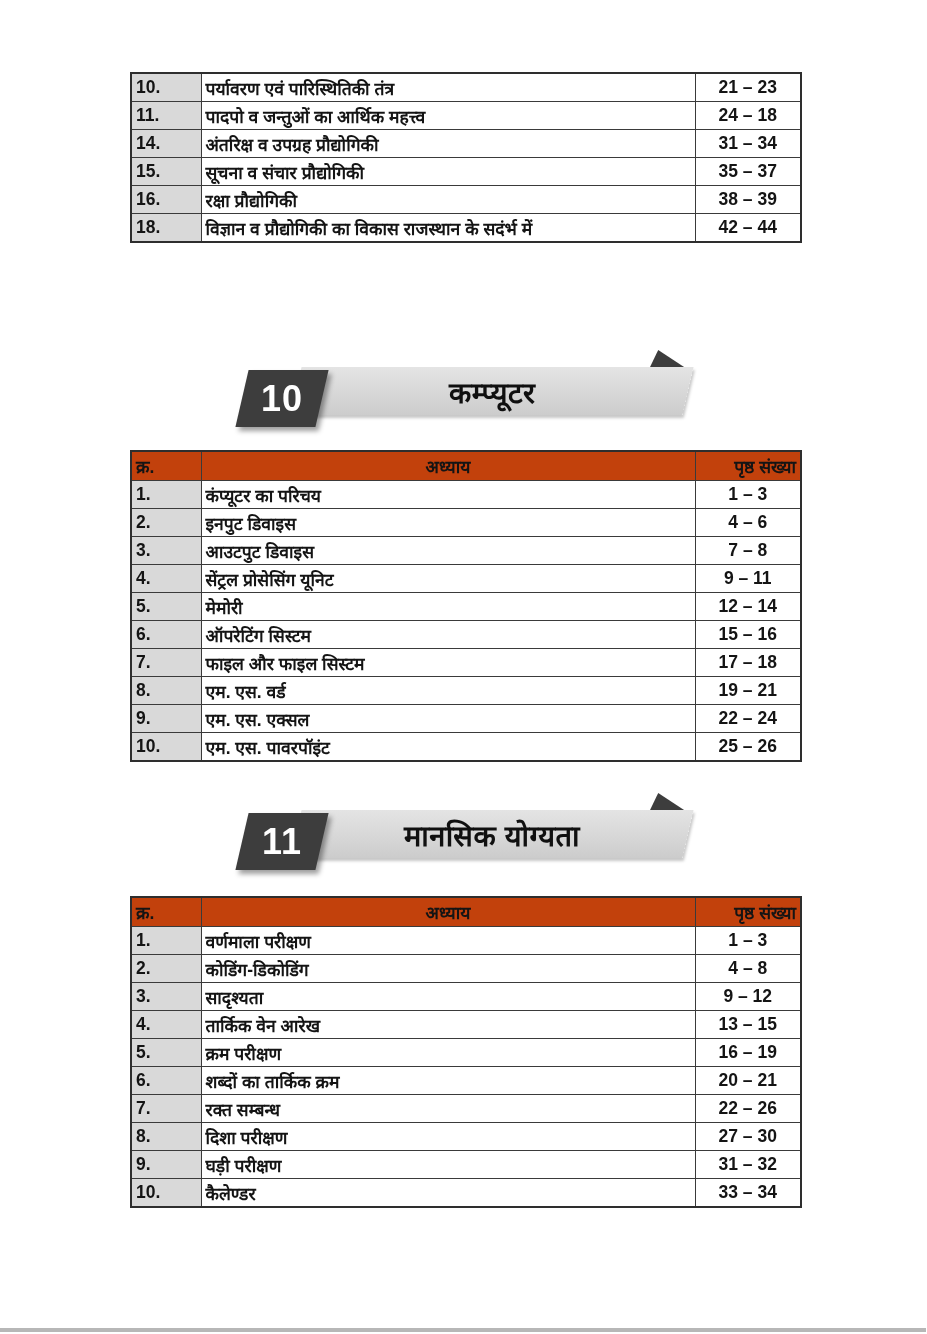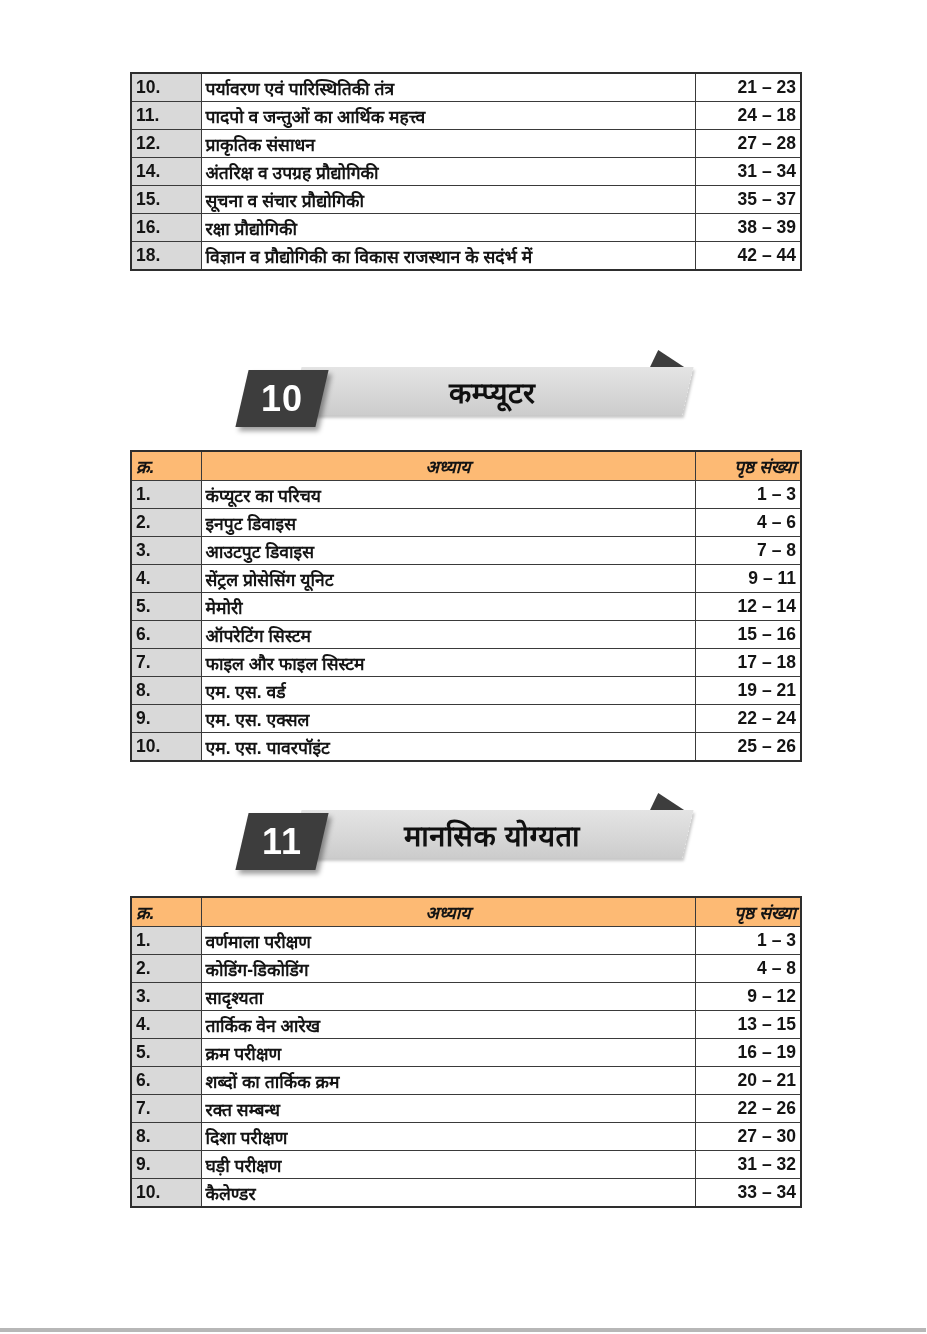"21 – 23" td.col-pages { text-align: right -> center }
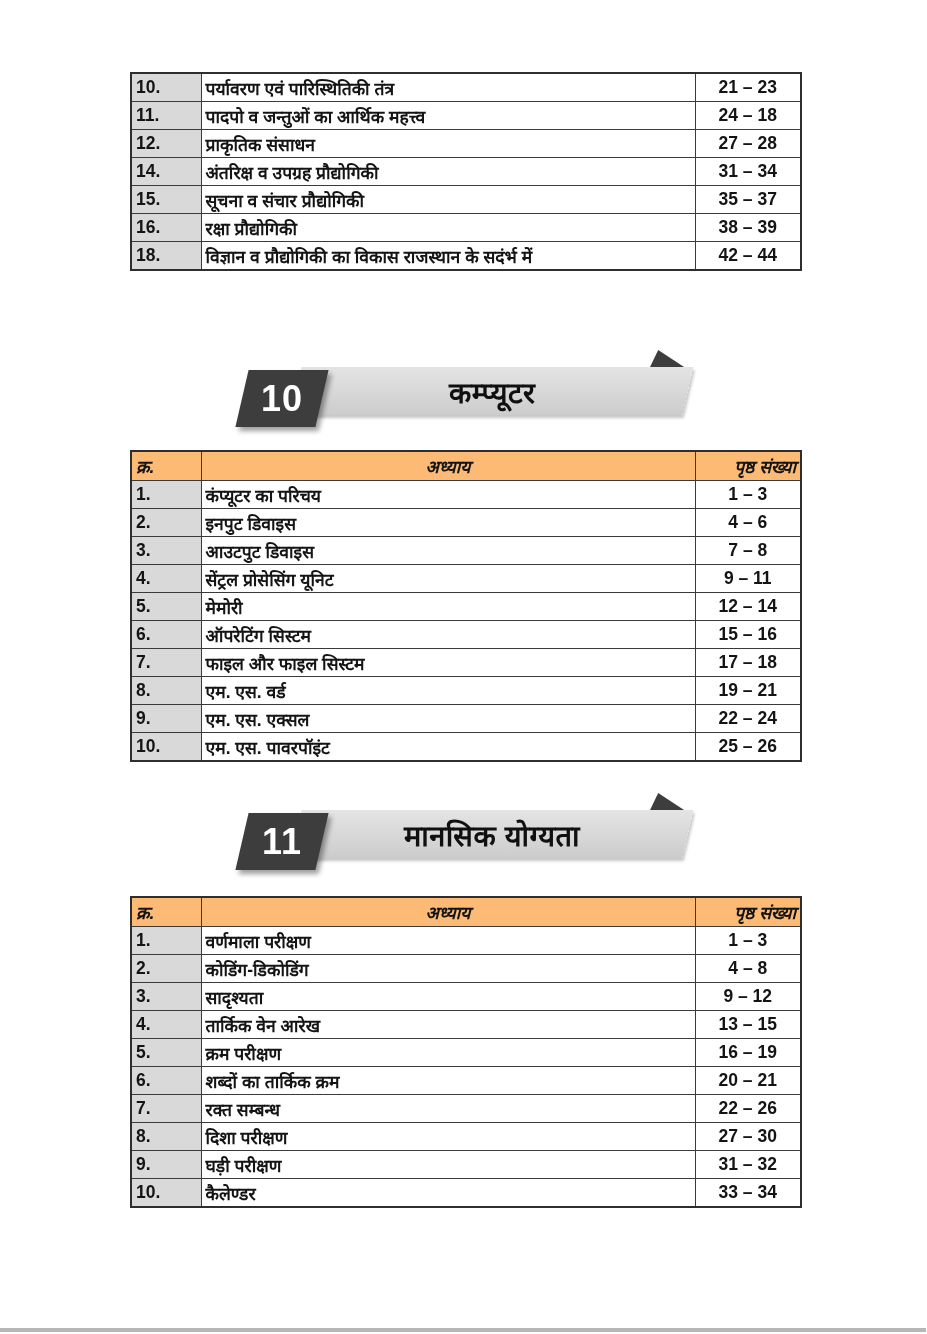"12." tr { html: <tr> <td>12.</td> <td>प्राकृतिक संसाधन</td> <td>27 – 28</td> </tr> -> none }
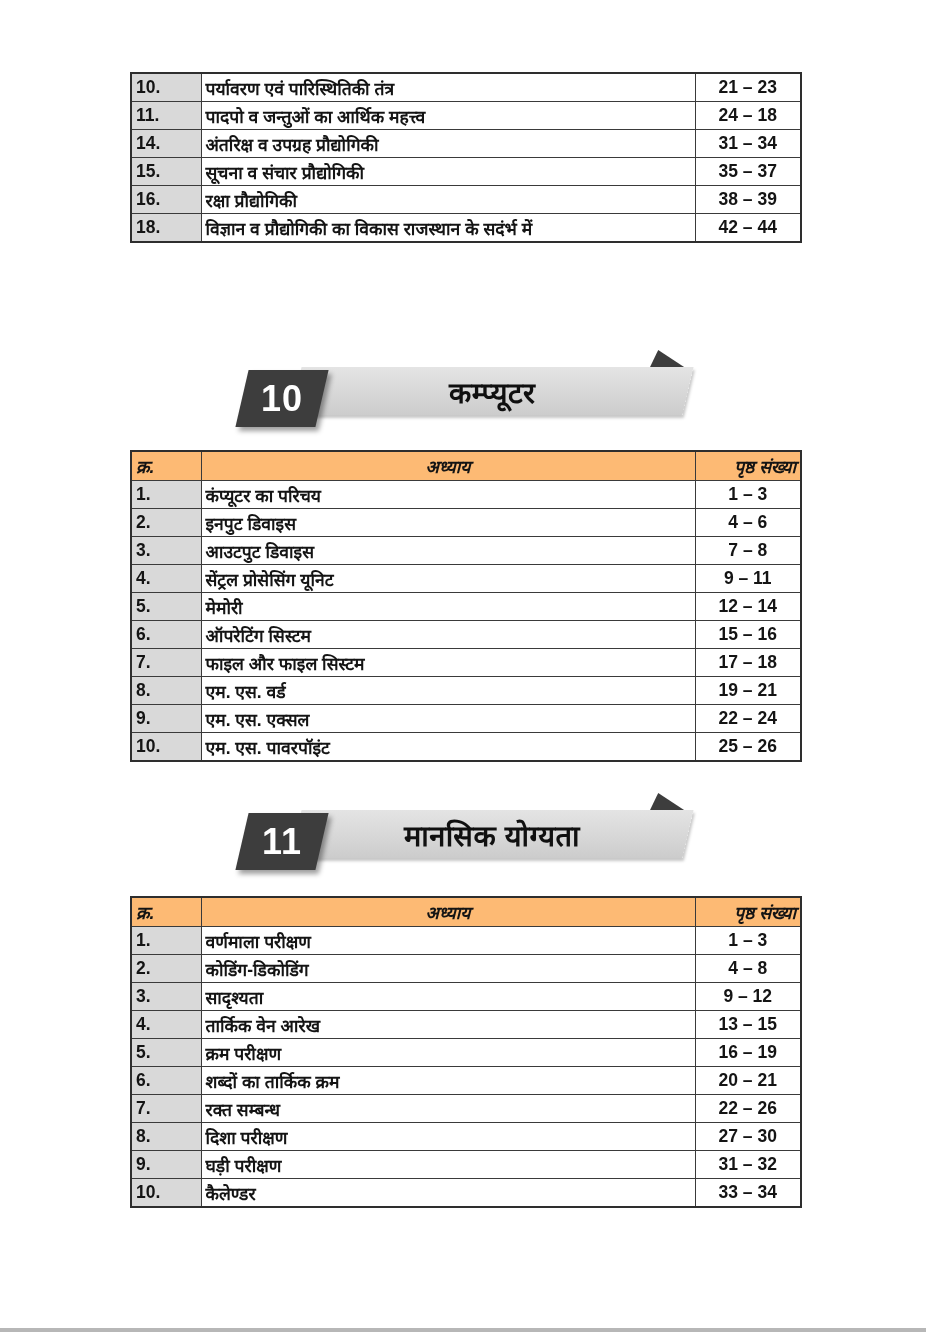"क्र." table.toc thead th { background: #fdba74 -> #c2410c; font-style: italic -> none }
